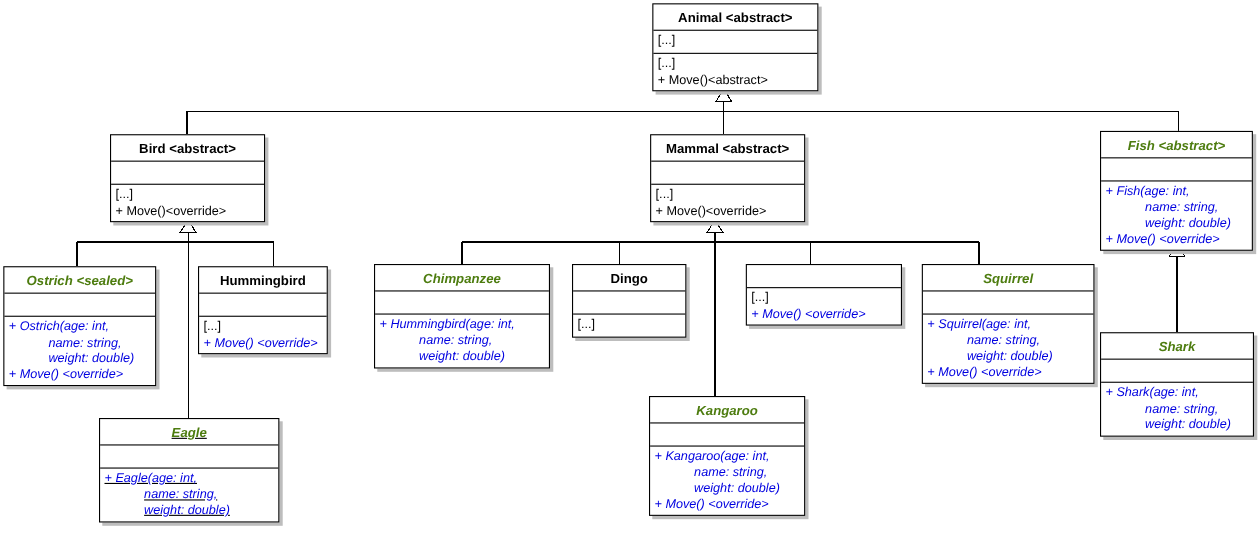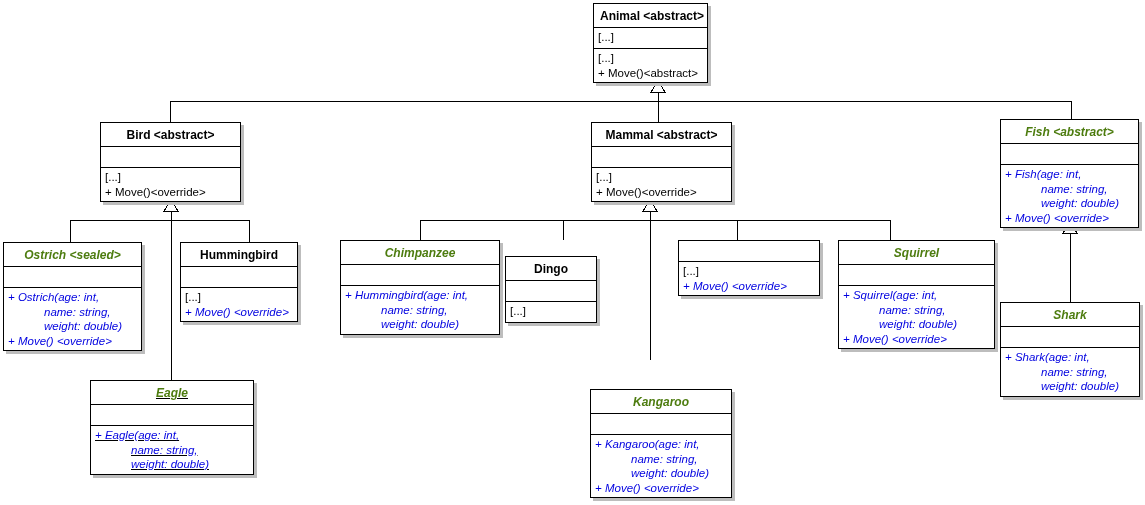"Animal <abstract>" div.cls { width: 115px -> 151px }
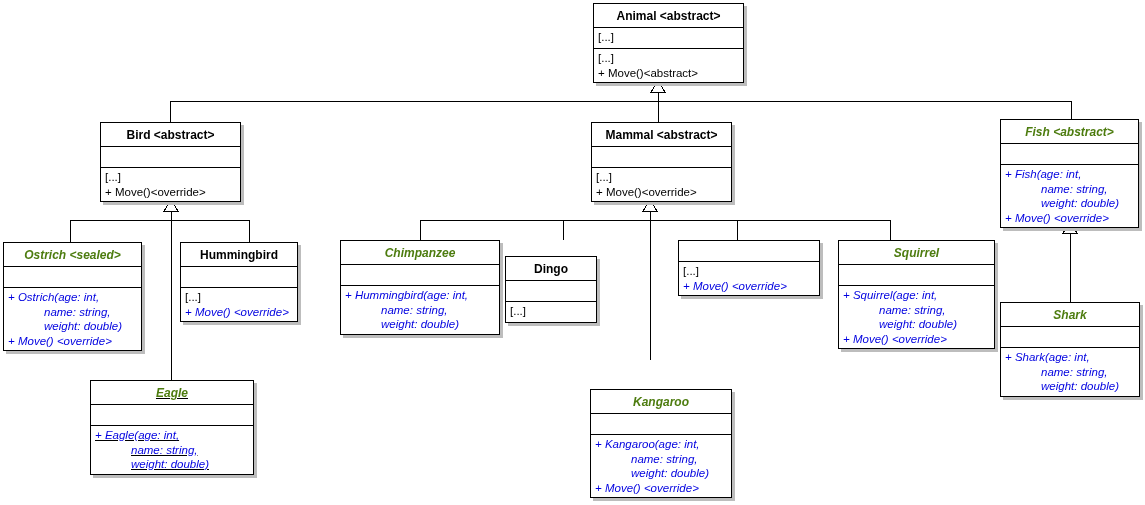"Dingo" div.cls { left: 505px -> 520px; margin-top: 16px -> none; width: 92px -> 104px }
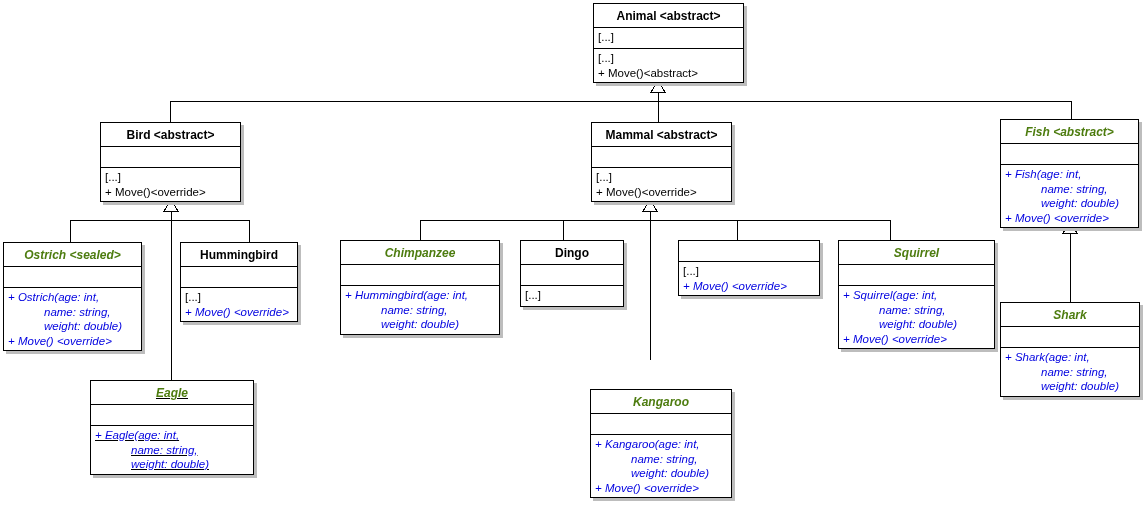"Kangaroo" div.cls { margin-top: 29px -> none }
